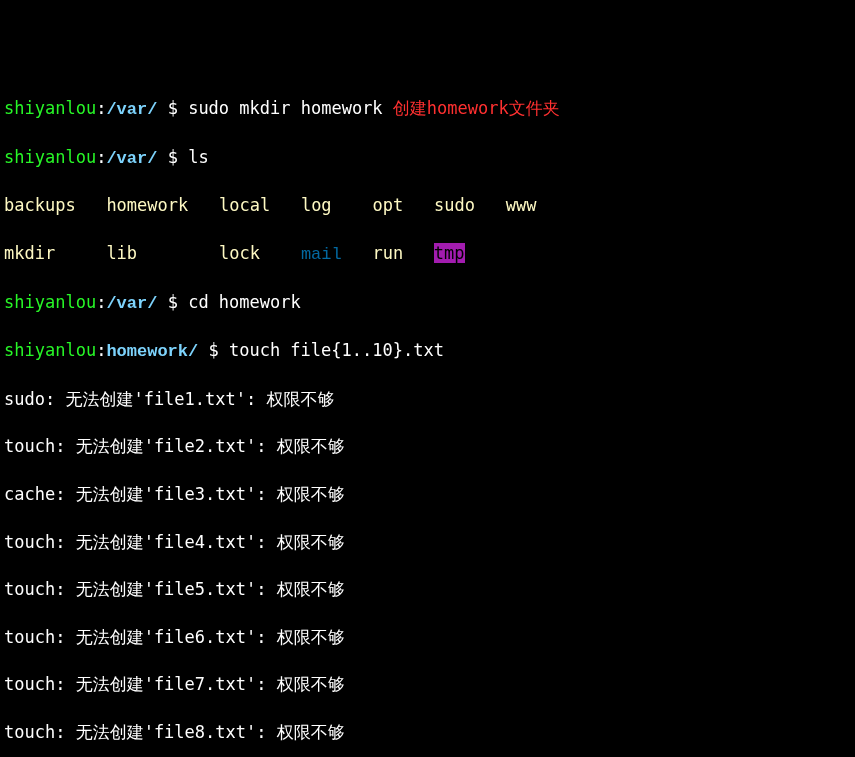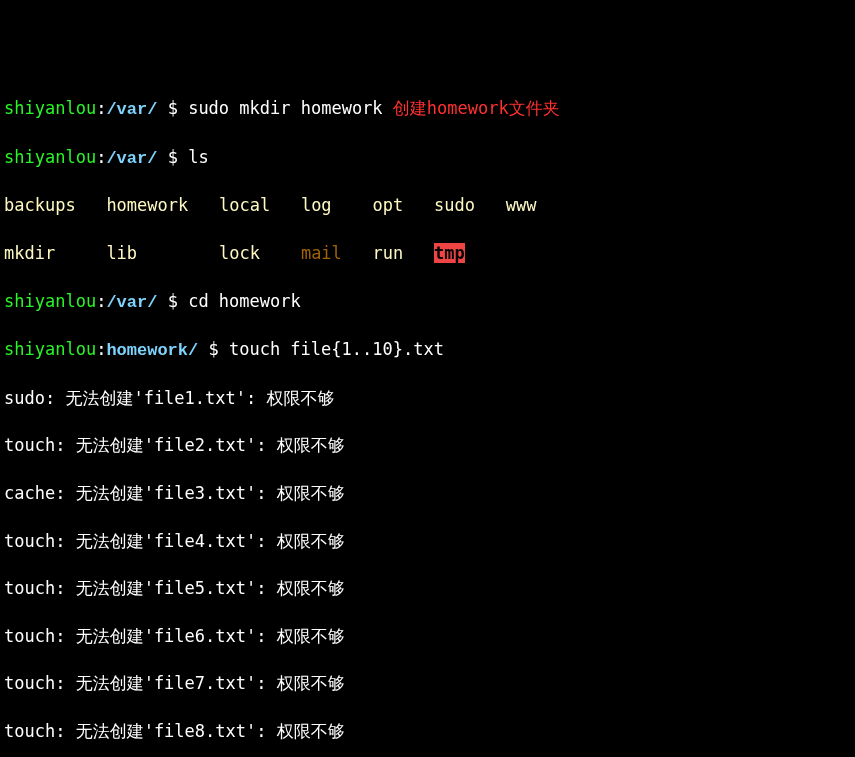"mail" .c { color: #a16207 -> #0369a1; font-family: none -> Liberation Mono, monospace }
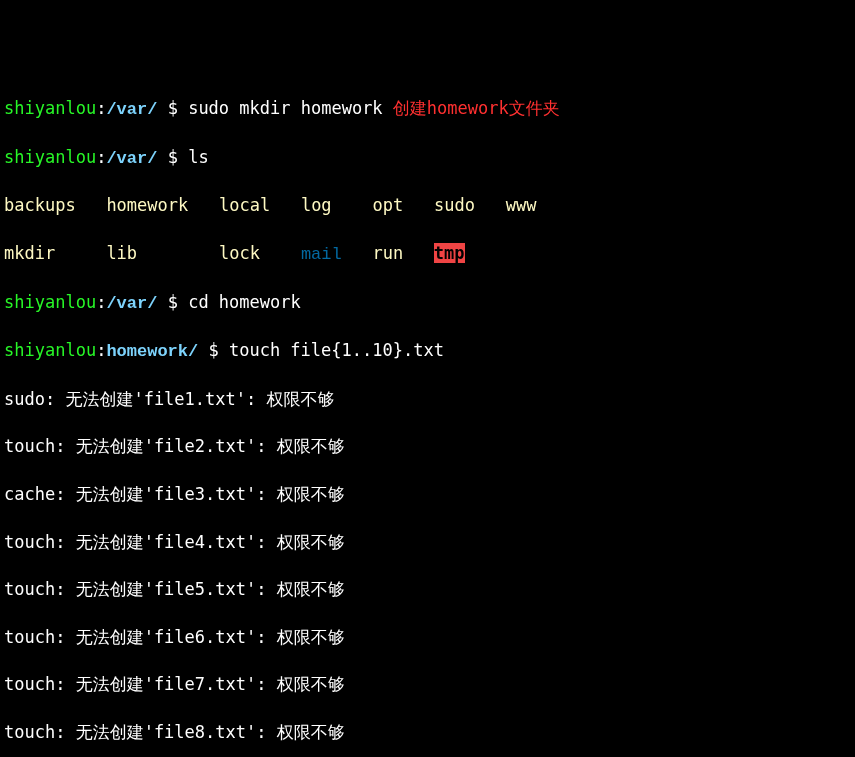"tmp" .inv { background: #ef4444 -> #a21caf; font-weight: bold -> none }
